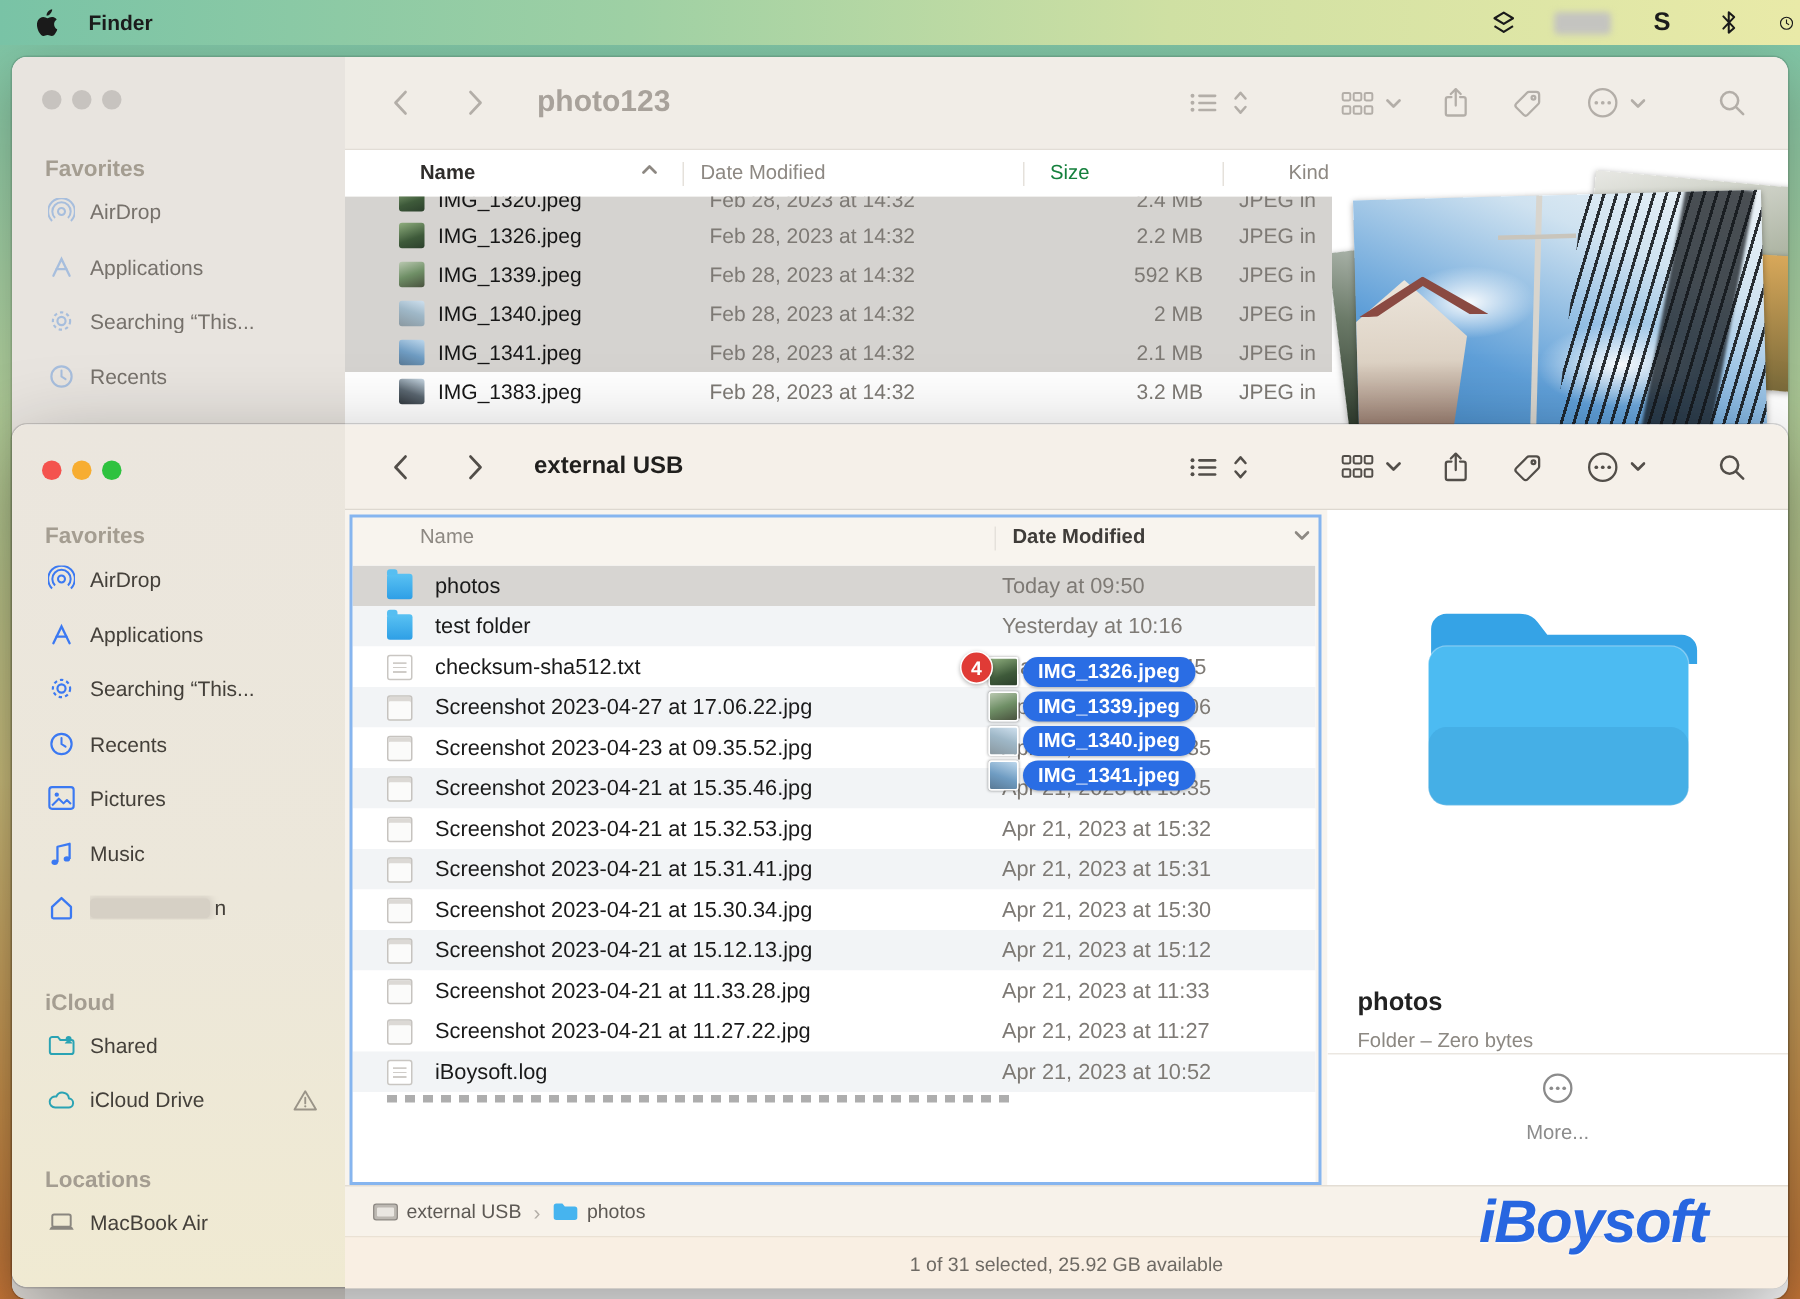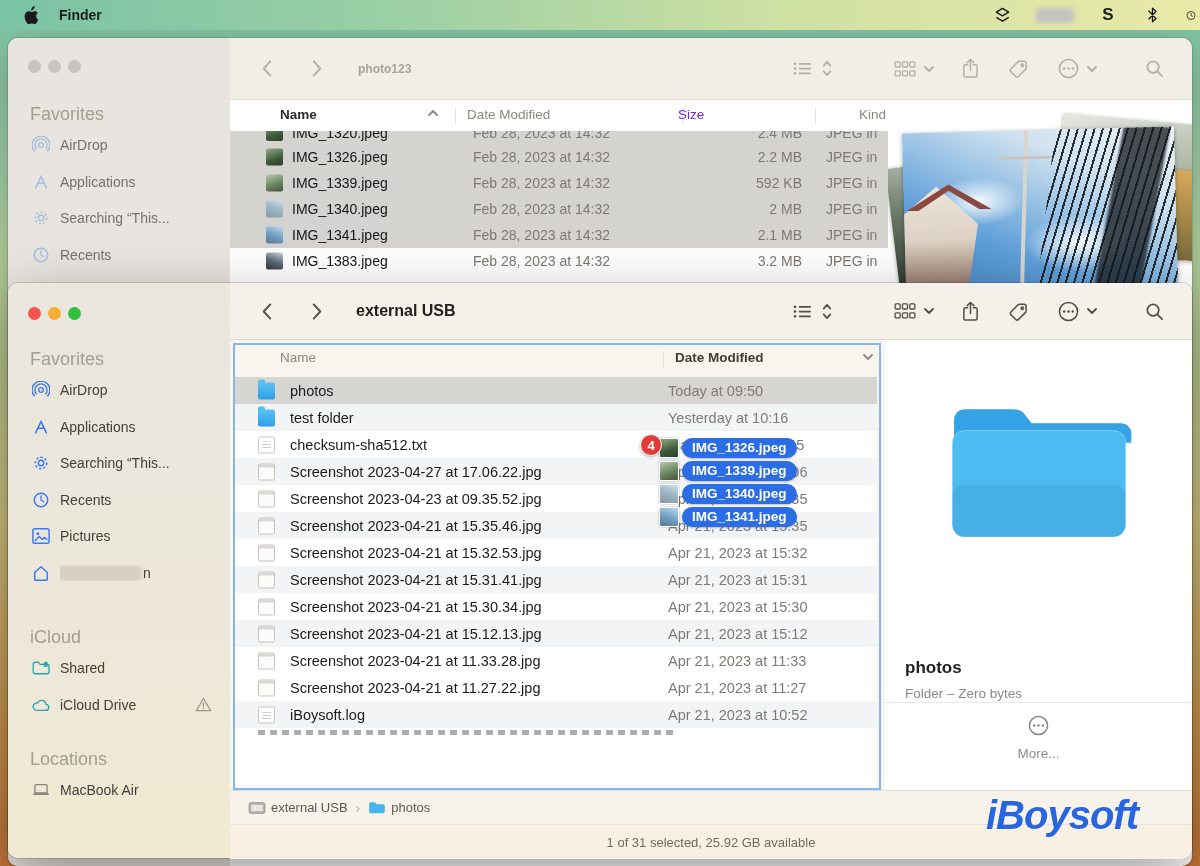"photo123" .bw-title { font-size: 12px -> 20px }
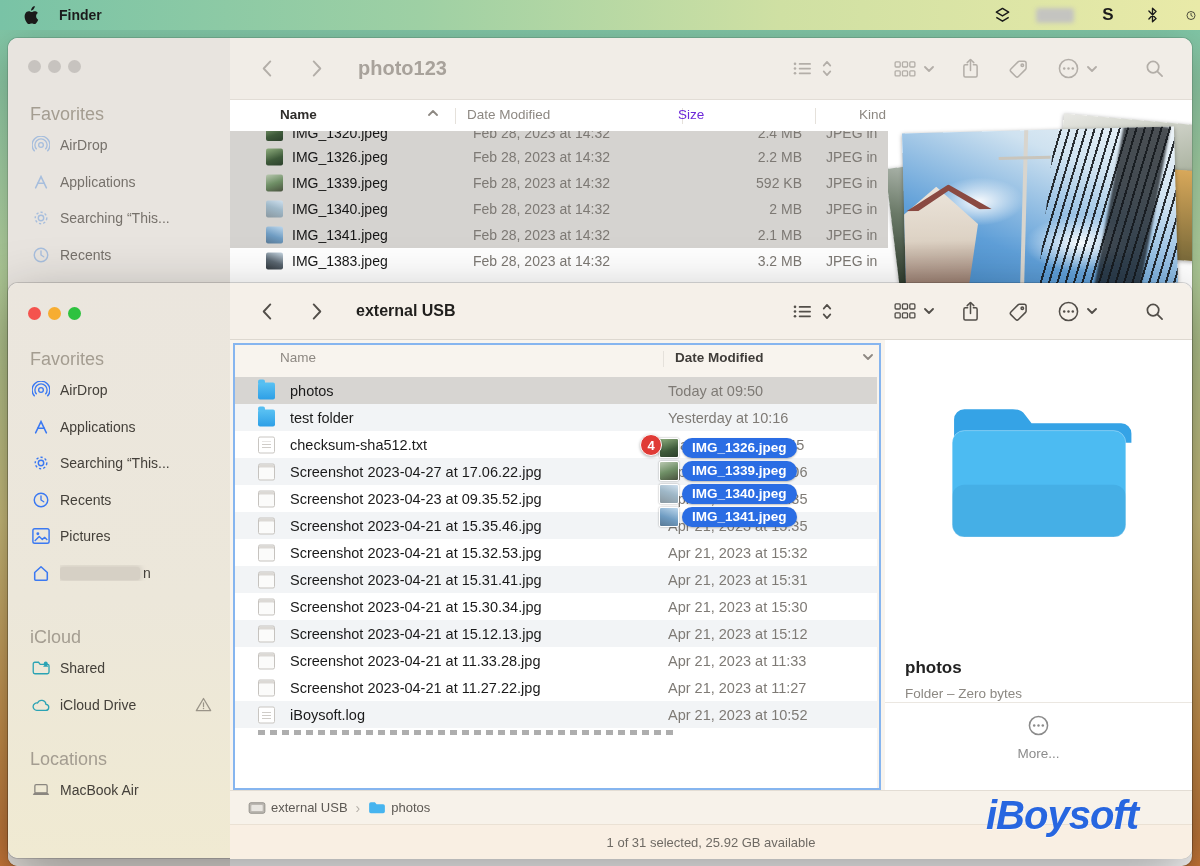"Favorites" .sb-label { font-size: 18px -> 15px; font-weight: 400 -> 700 }
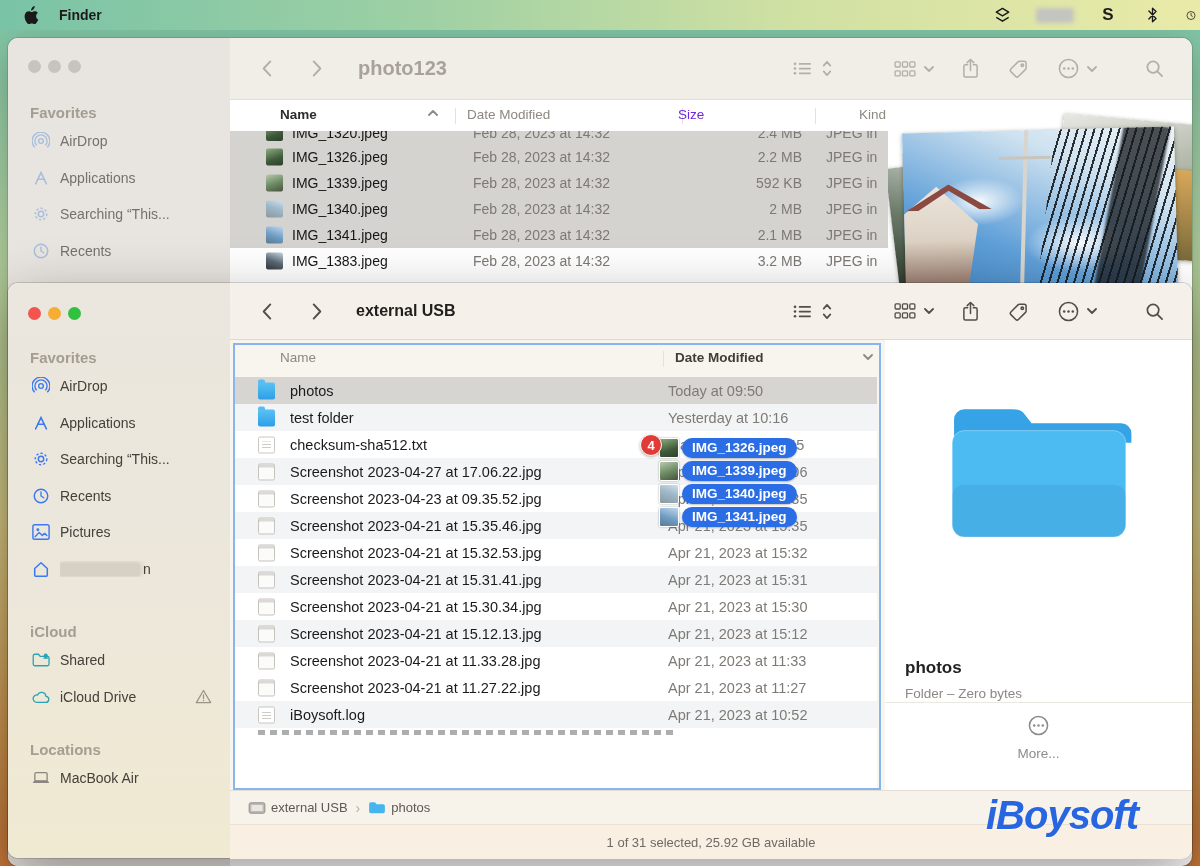"Size" span { color: #6d28d9 -> #15803d; left: 448px -> 470px }
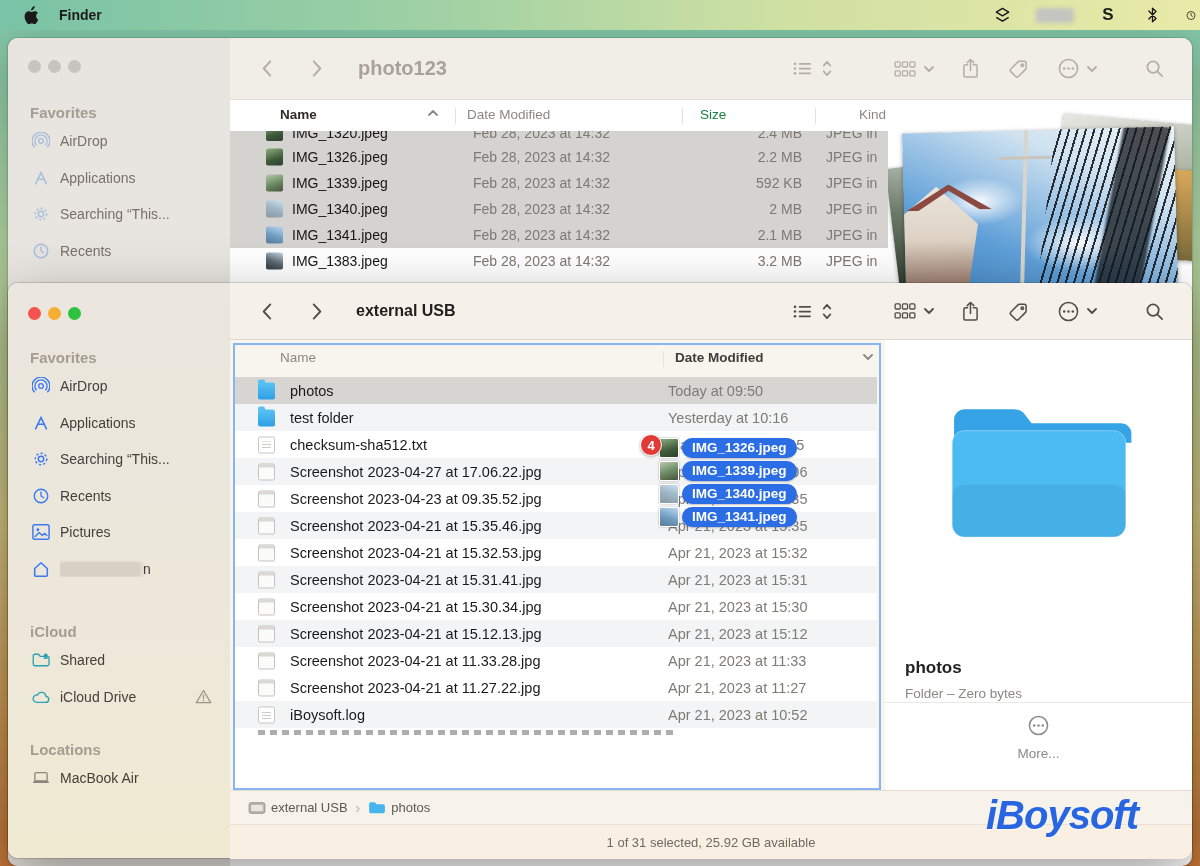"Music" div.sb-item { html: none -> <div> <span> <svg> <path></path> <ellipse></ellipse> <ellipse></ellipse> </svg> </span> <span>Music</span> </div> }
